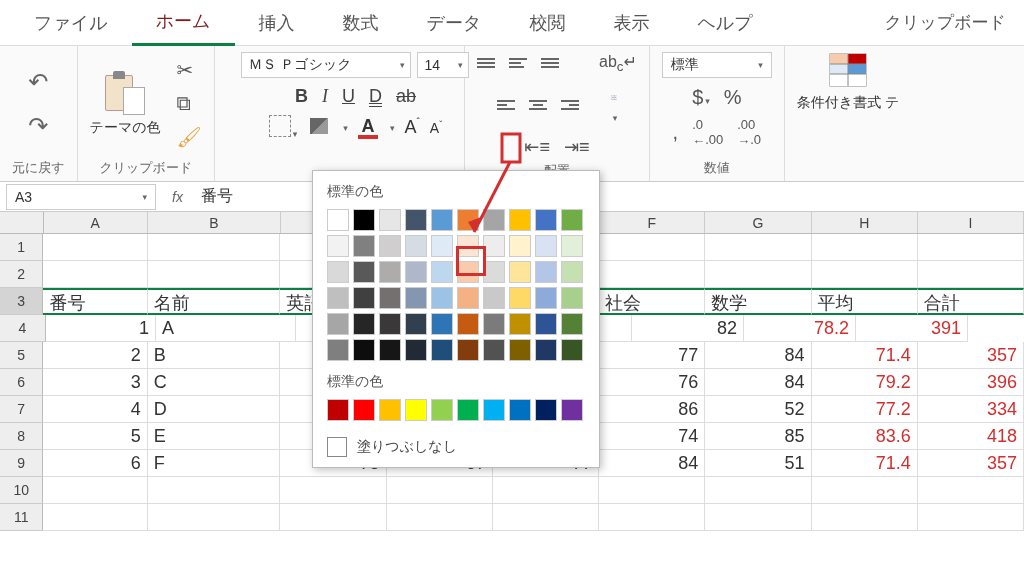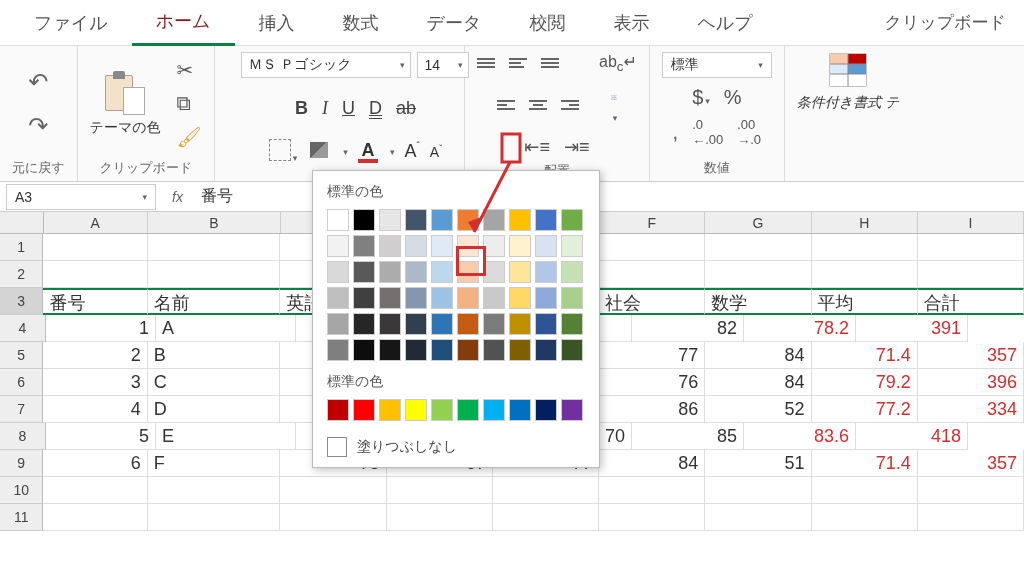"ＭＳ Ｐゴシック" .font-group-body { gap: 20px -> 8px }
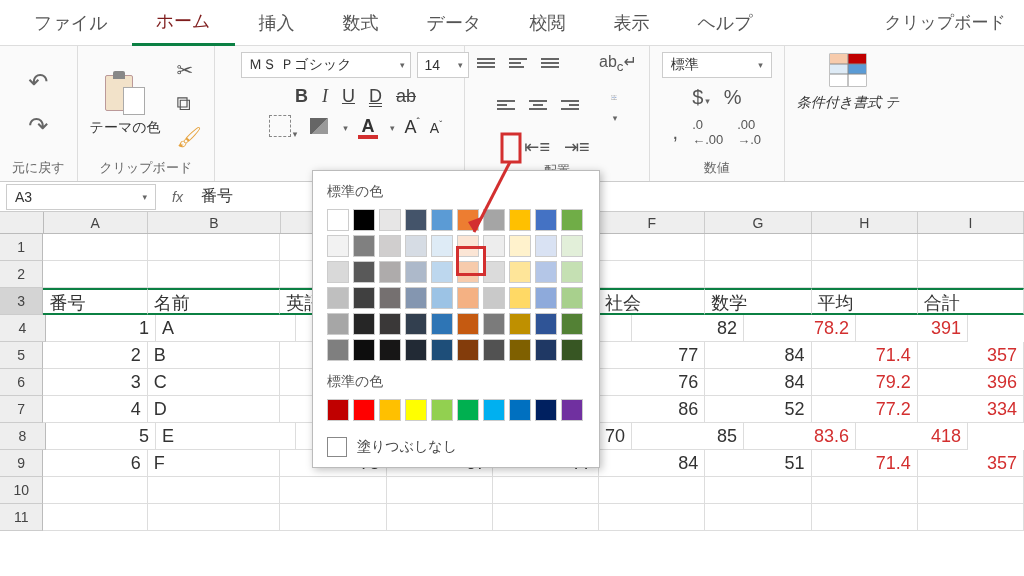"条件付き書式 テ" .cond-label { font-style: italic -> none }
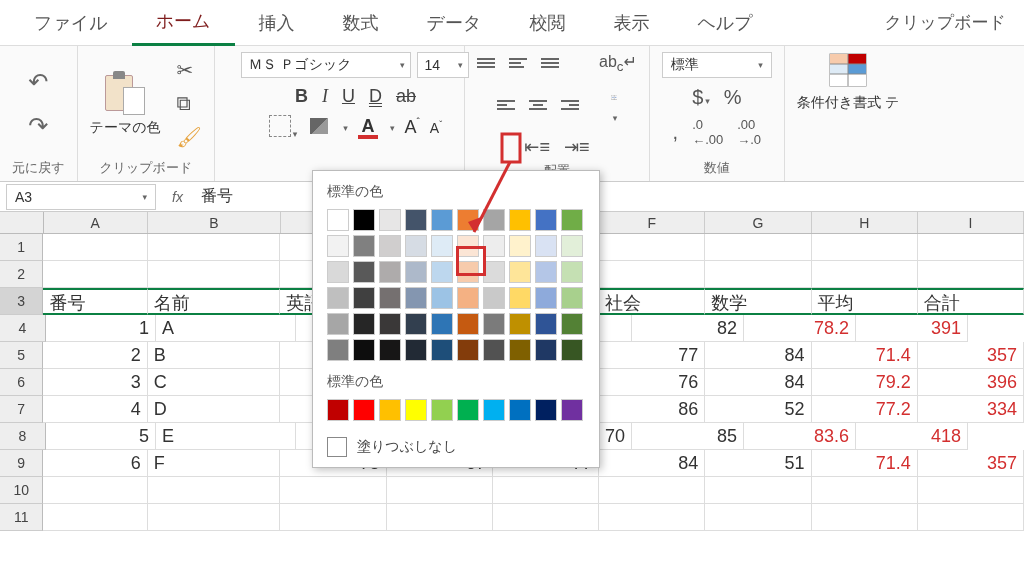"74" div.cell { html: none -> <div>74</div> }
